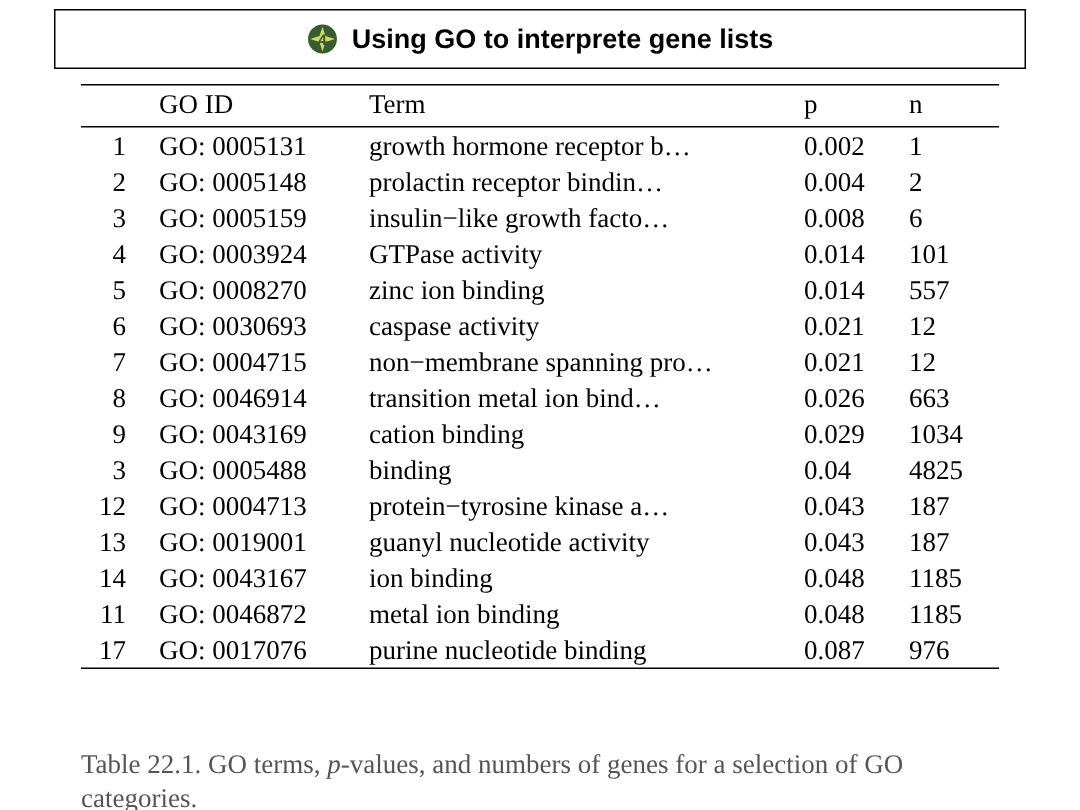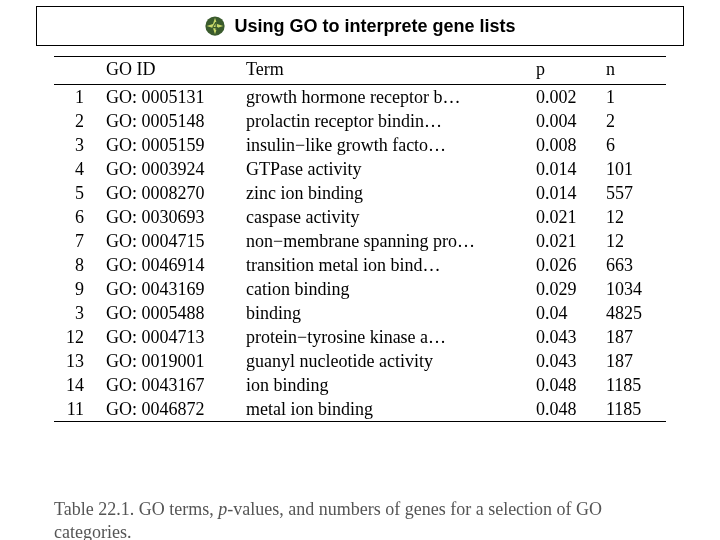"17" tr { html: none -> <tr> <td>17</td> <td>GO: 0017076</td> <td>purine nucleotide binding</td> <td>0.087</td> <td>976</td> </tr> }
